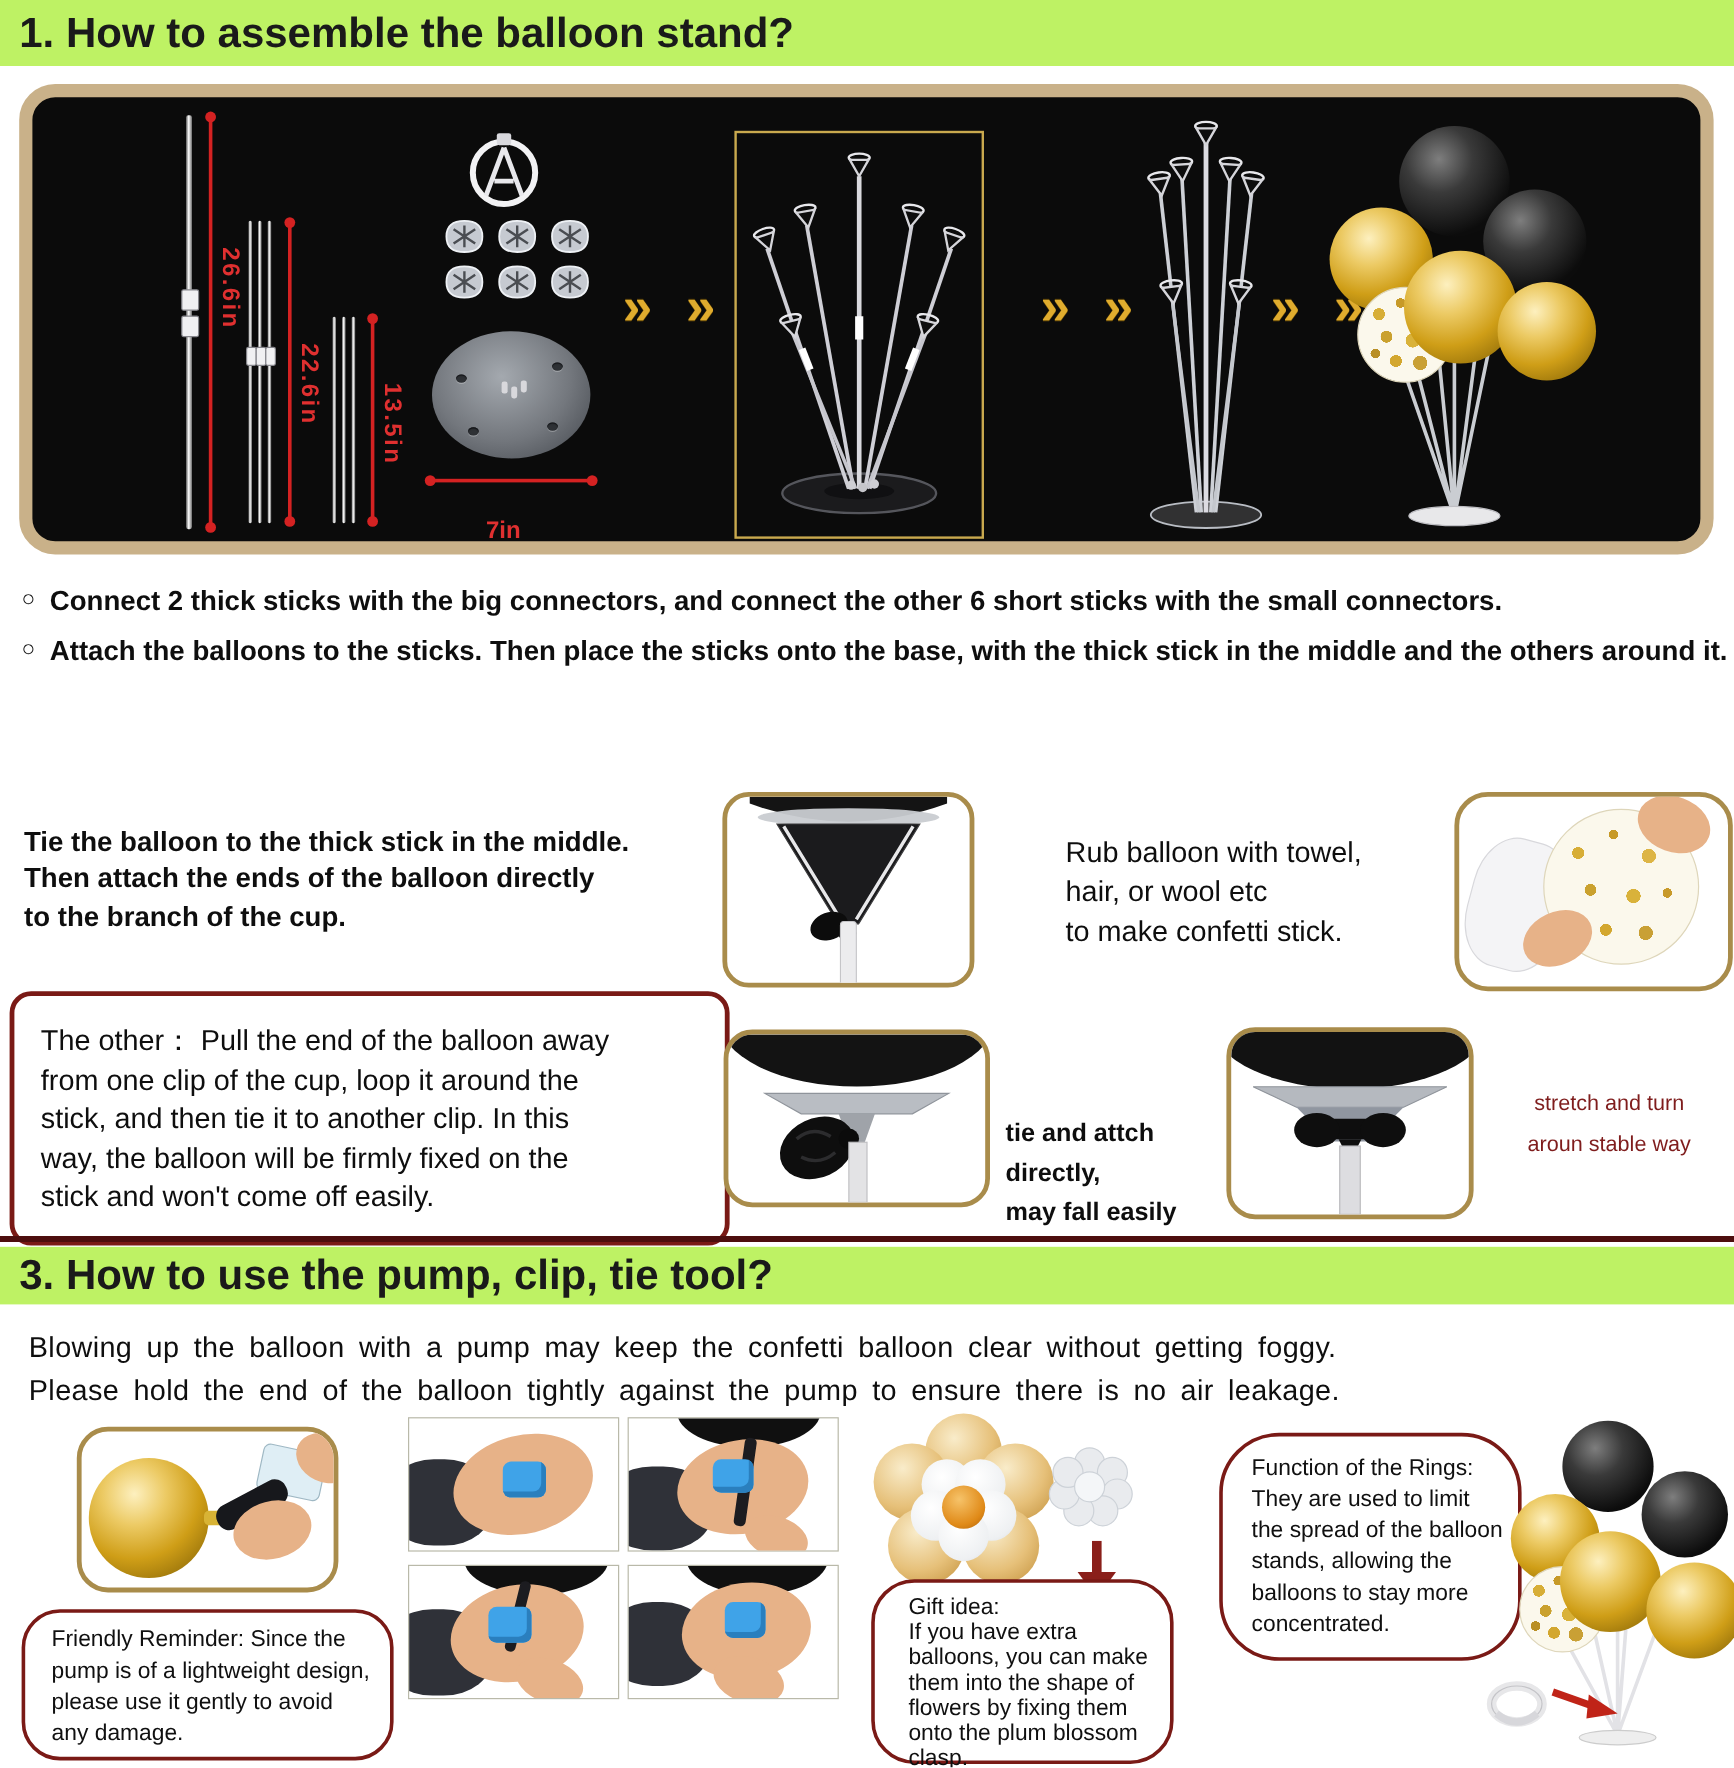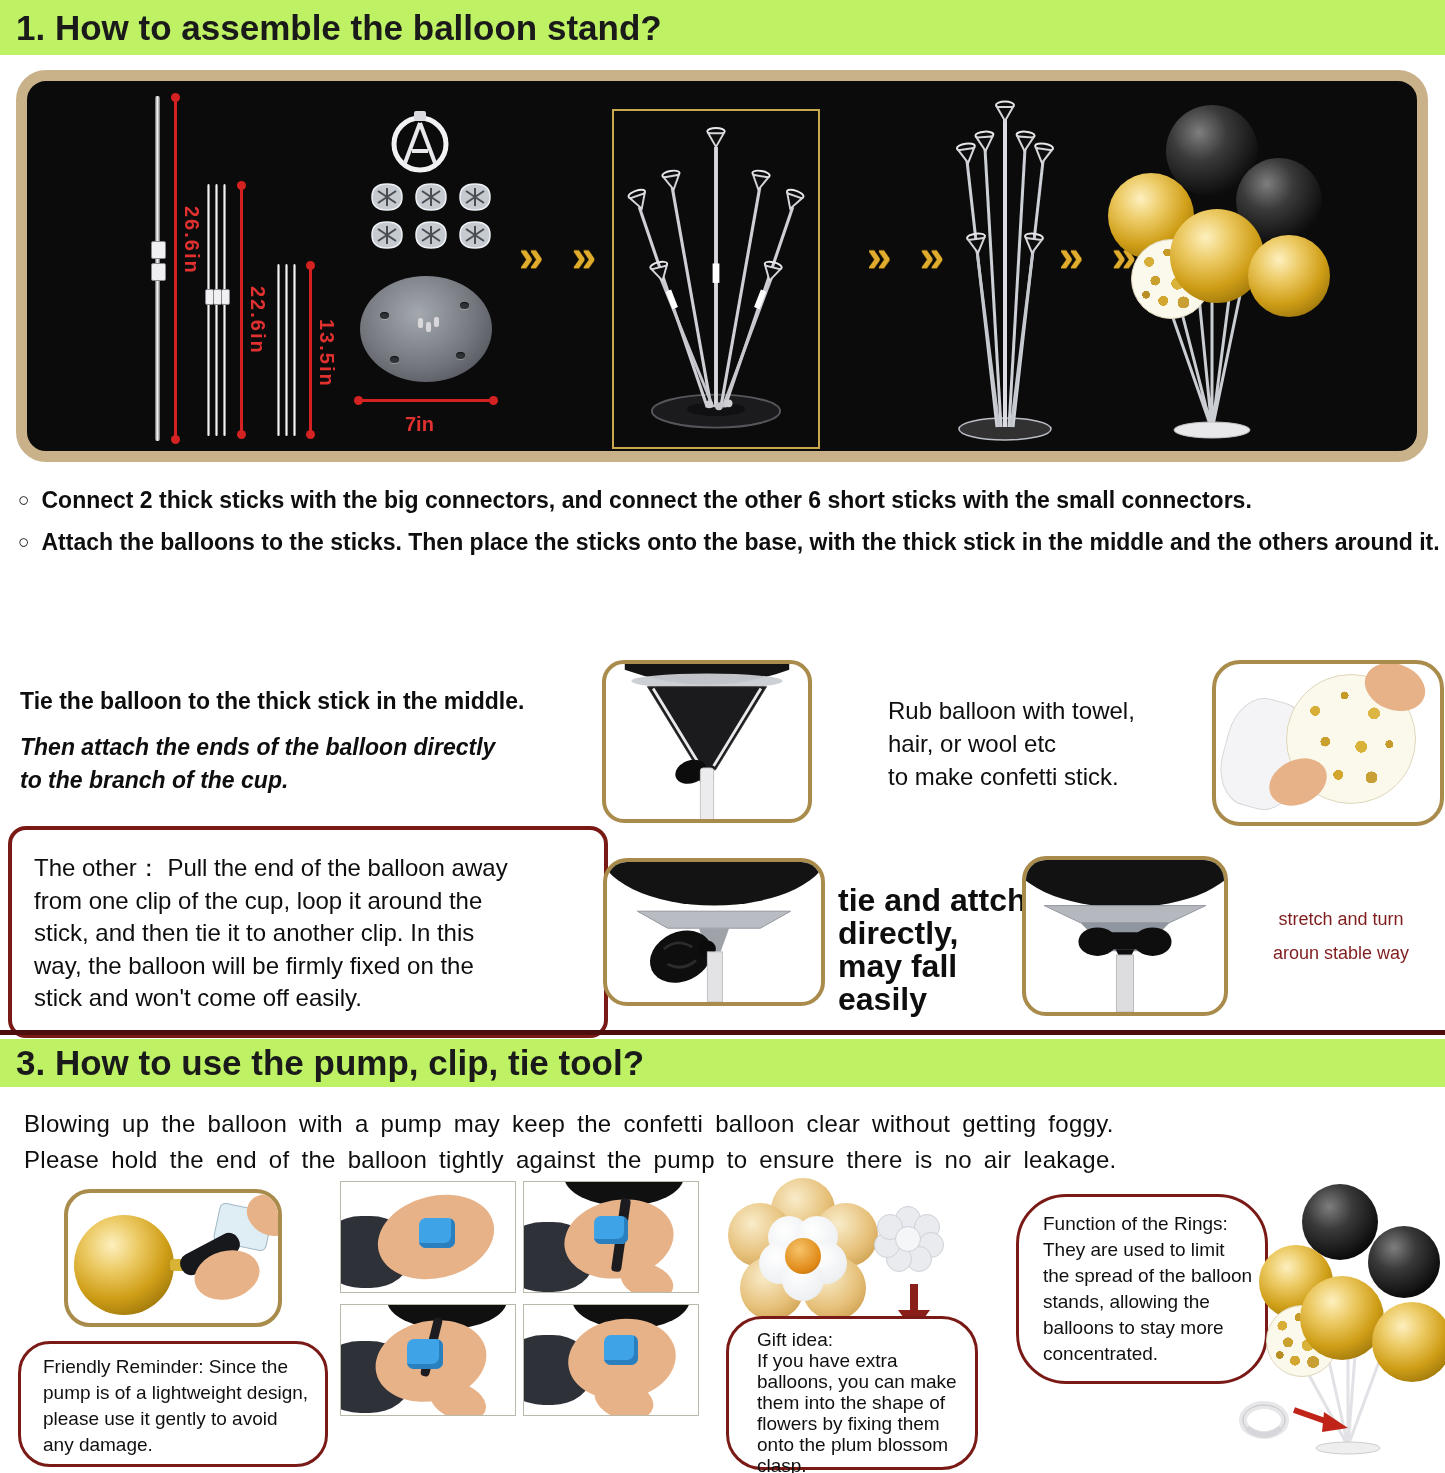"7in" div.hlabel { top: 332px -> 350px }
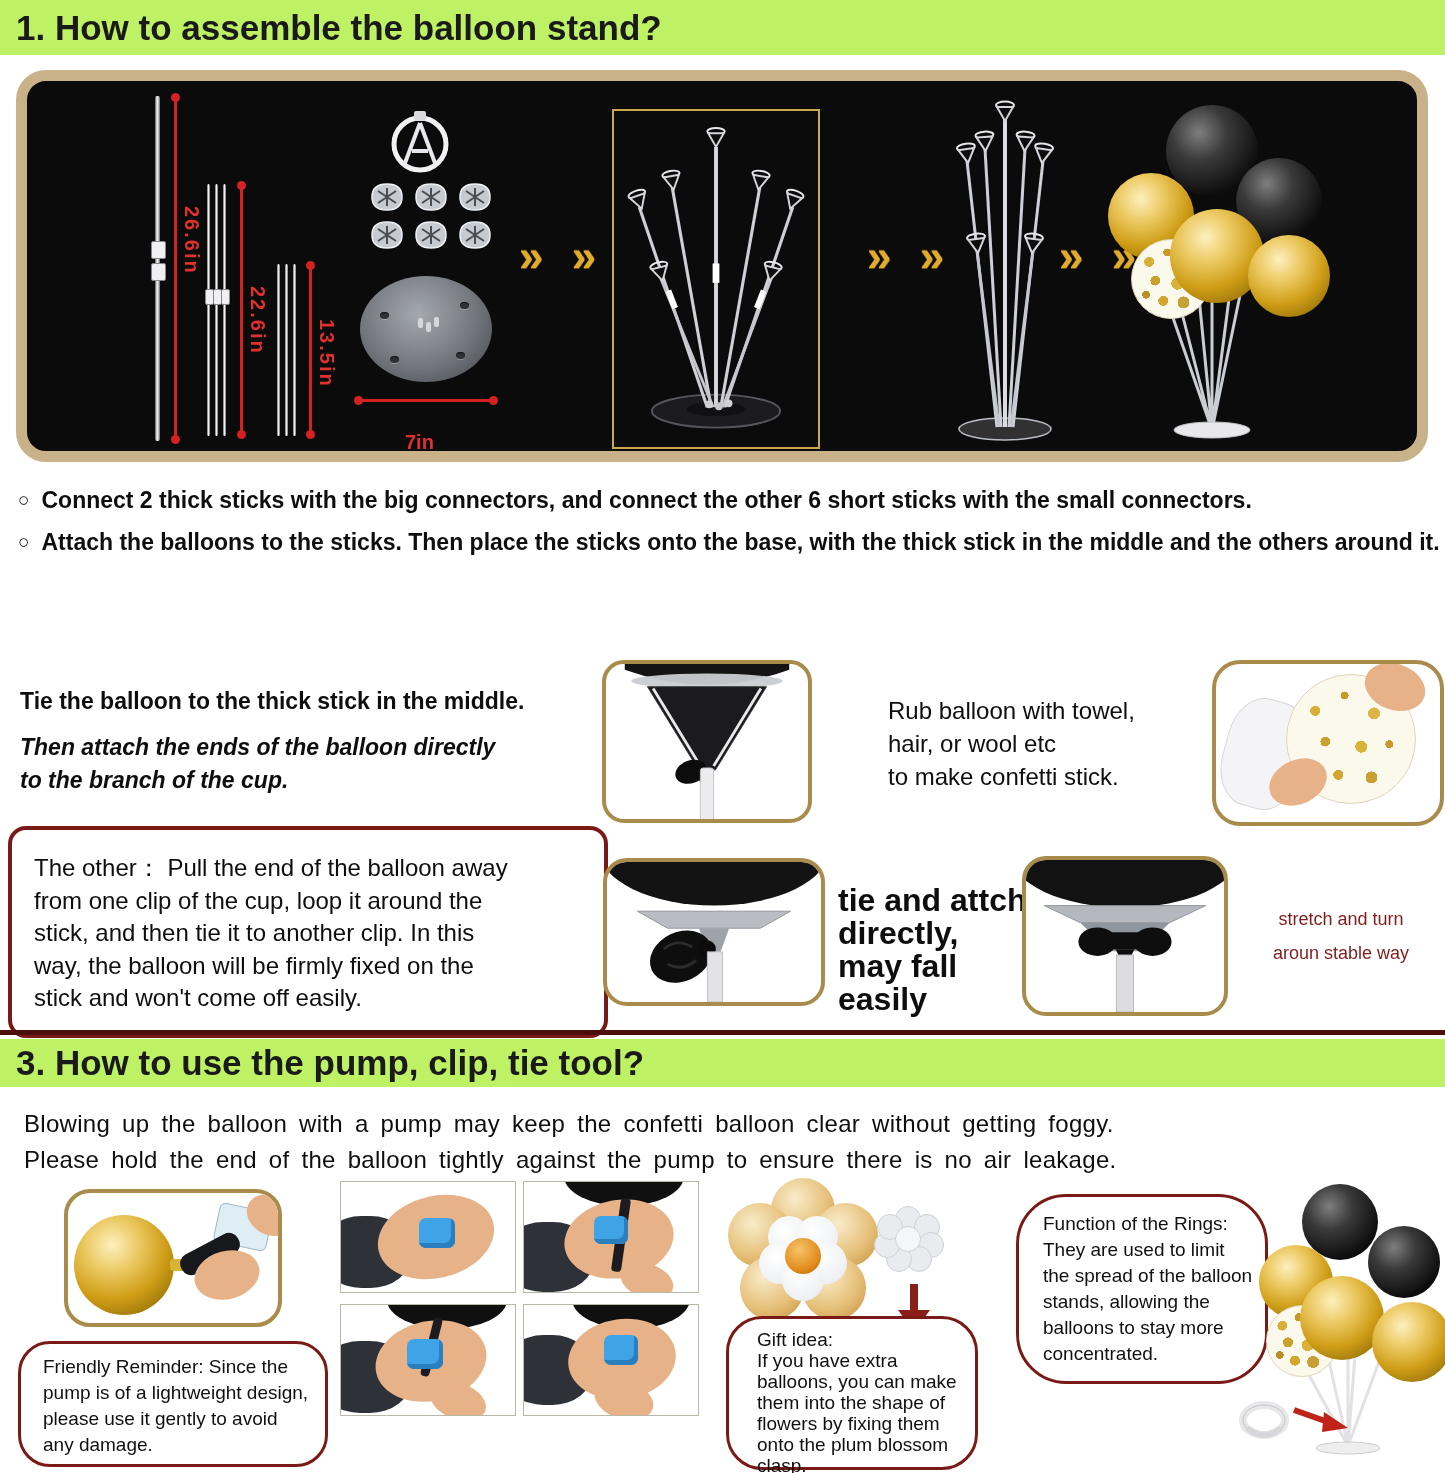"Then attach the ends of" .tie-text .p2 { font-style: italic -> none; margin-top: 16px -> 0 }
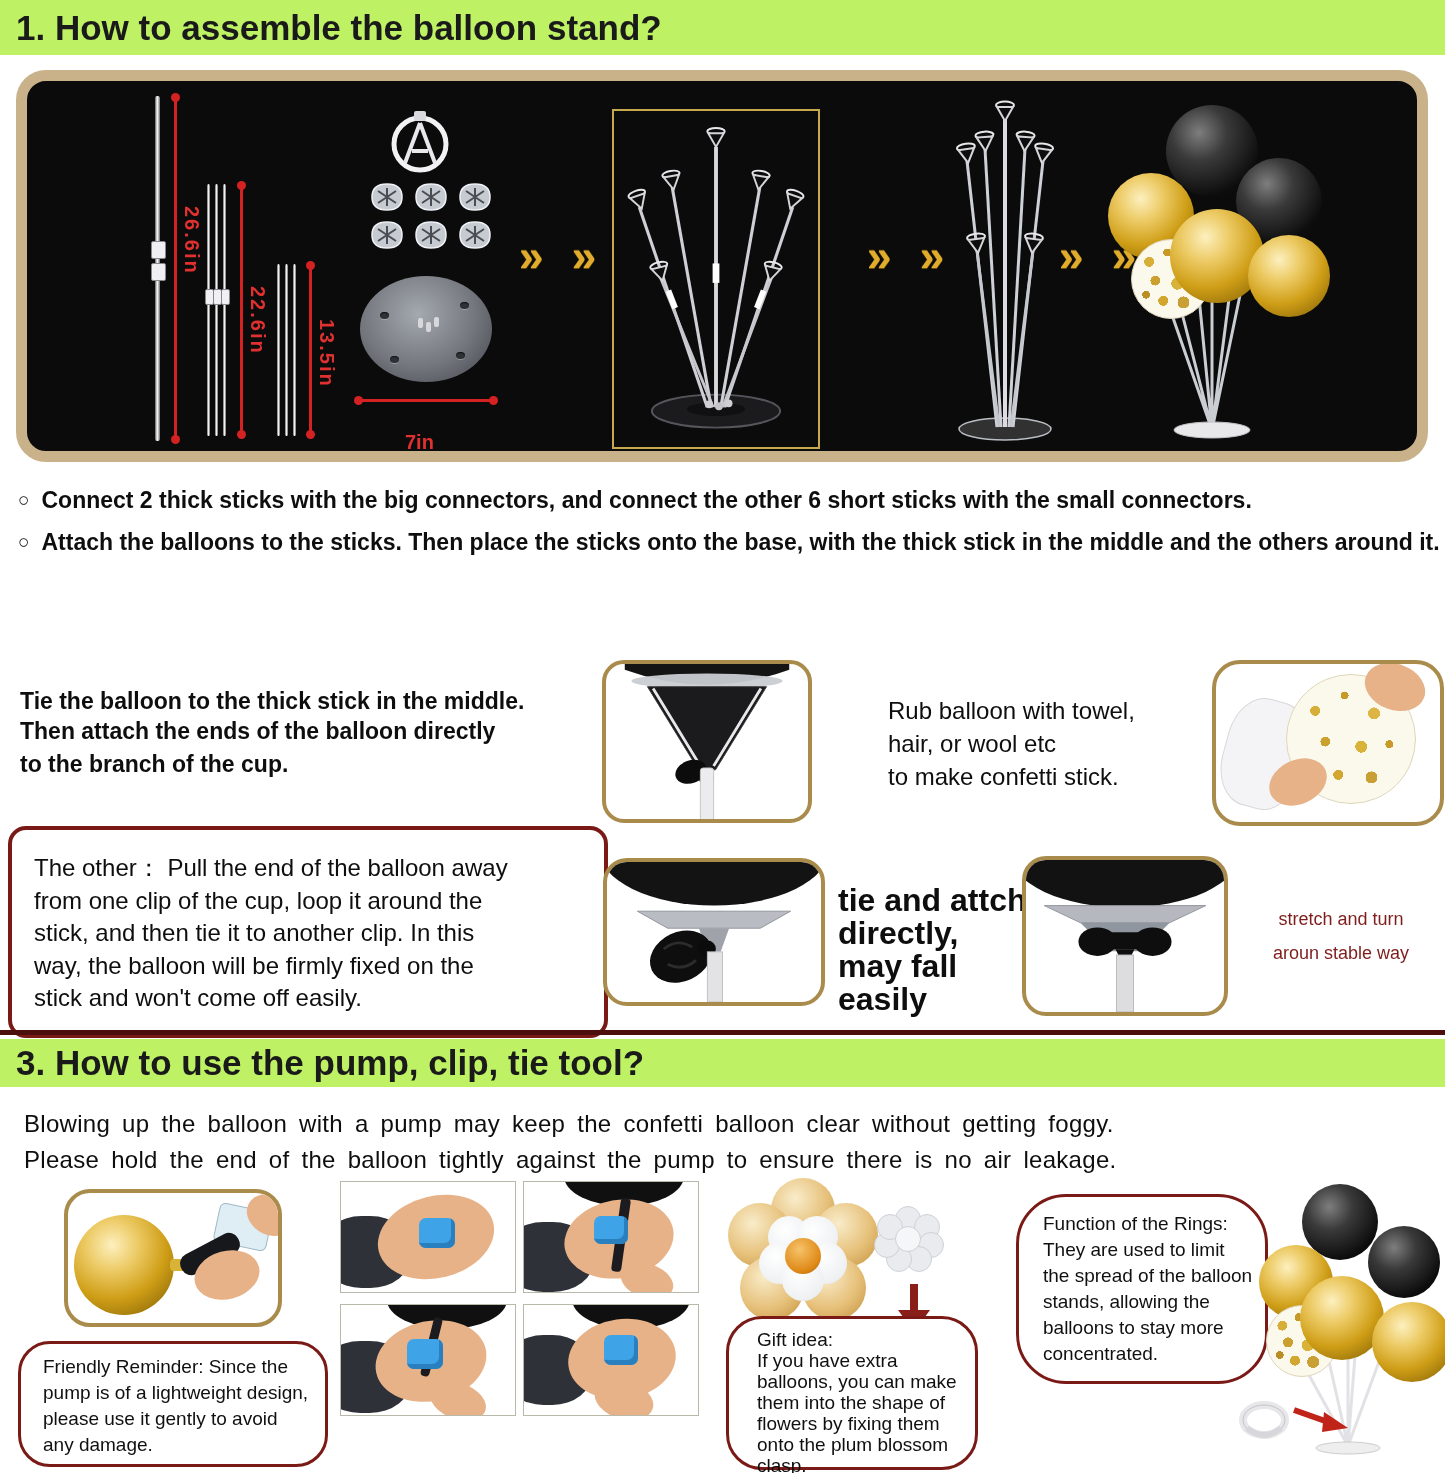"tie and attch" .caption-bold { font-size: 32px -> 21px; margin-top: none -> 44px }
